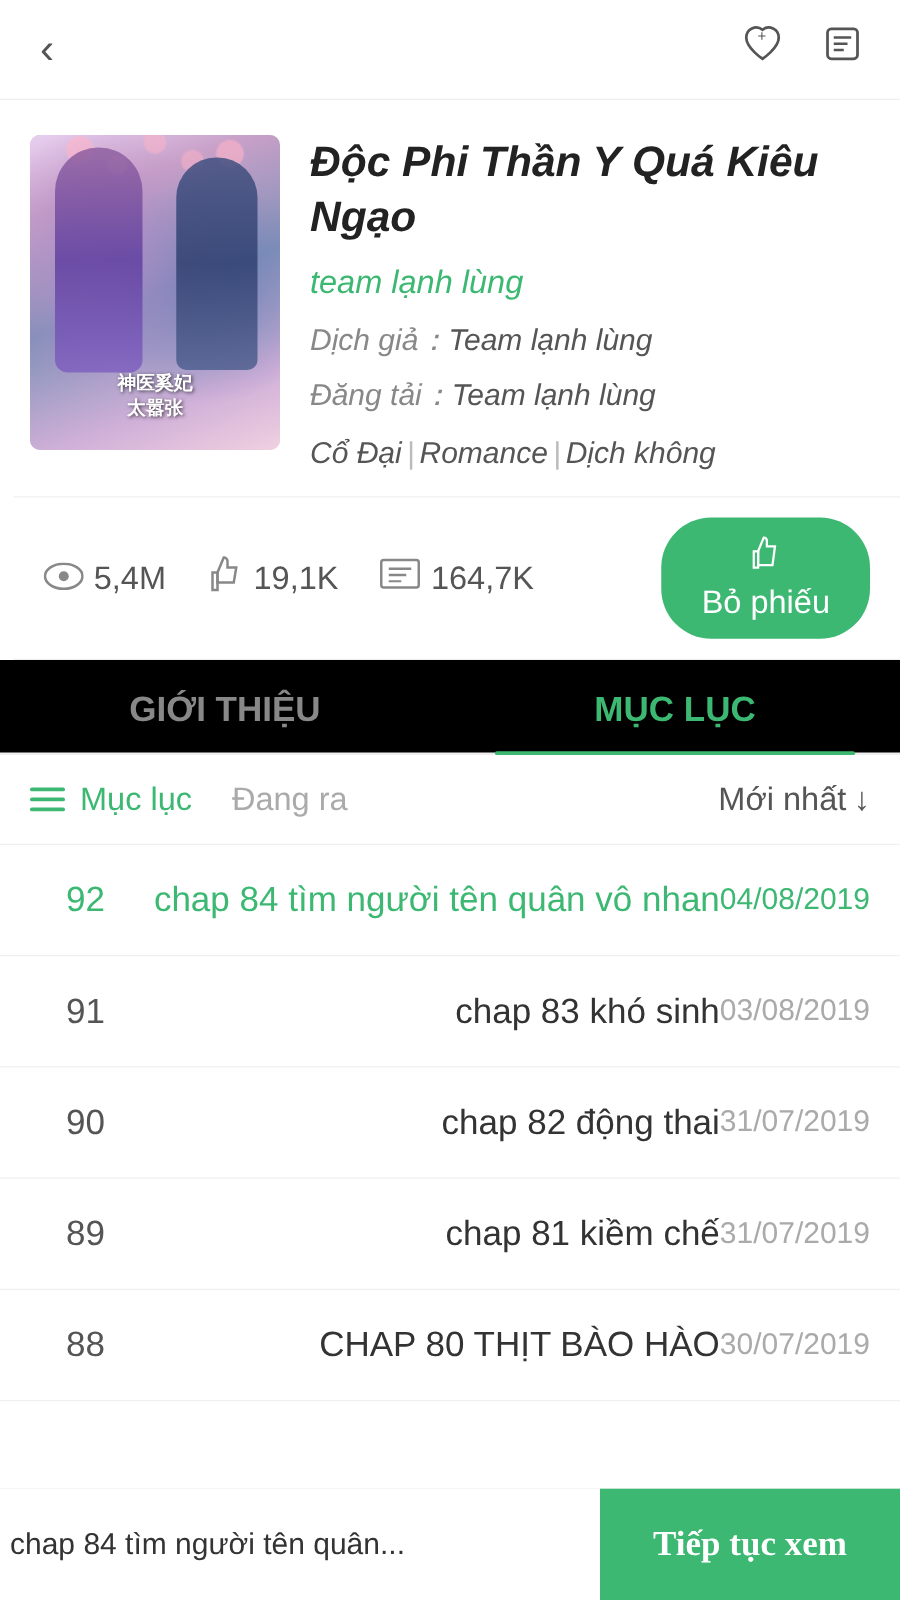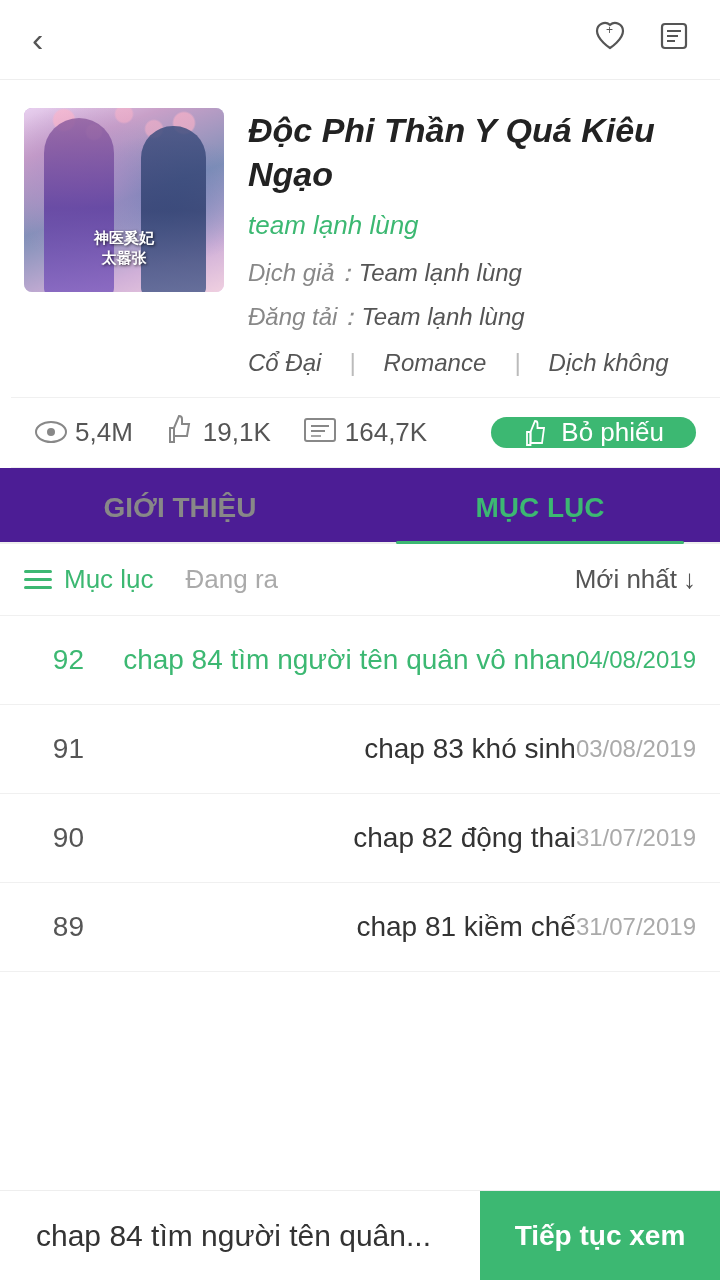"神医奚妃" .book-cover { font-family: Liberation Serif, serif -> none; height: 184px -> 252px }
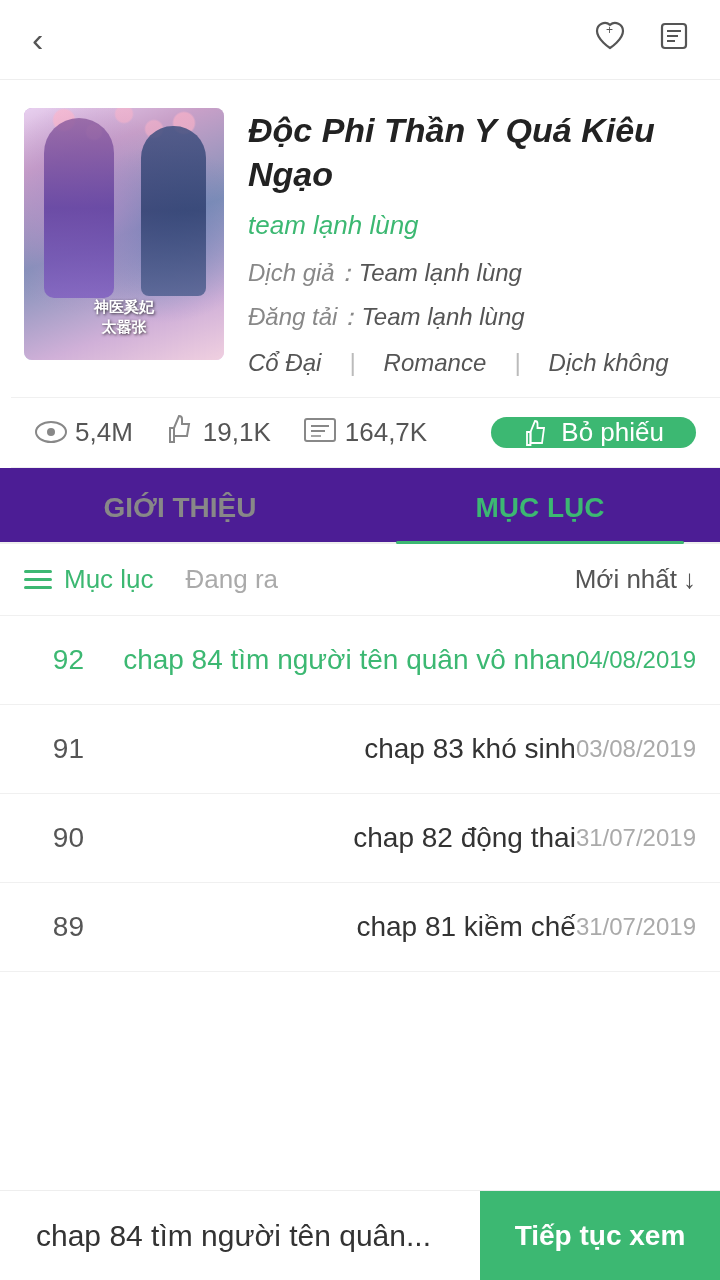"Cổ Đại" .book-tags { gap: 28px -> 4px }
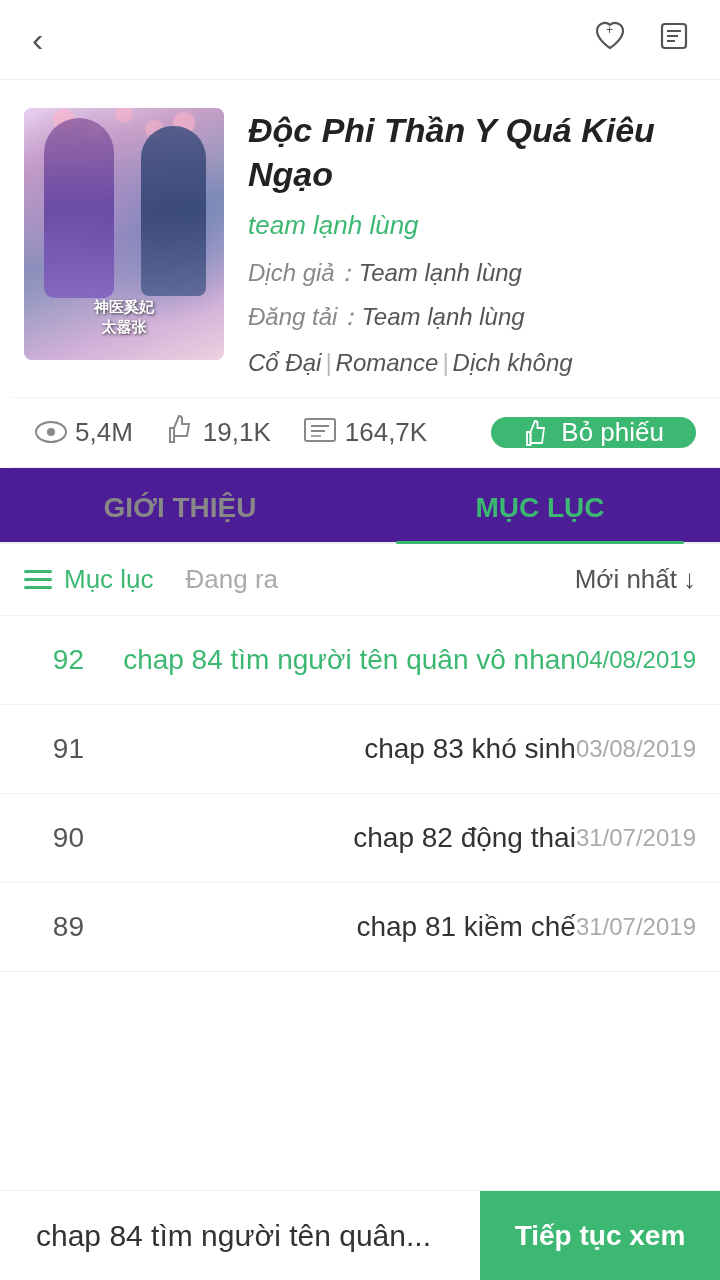"Bỏ phiếu" .vote-btn { flex-direction: none -> column; padding: 0 32px -> 14px 32px }
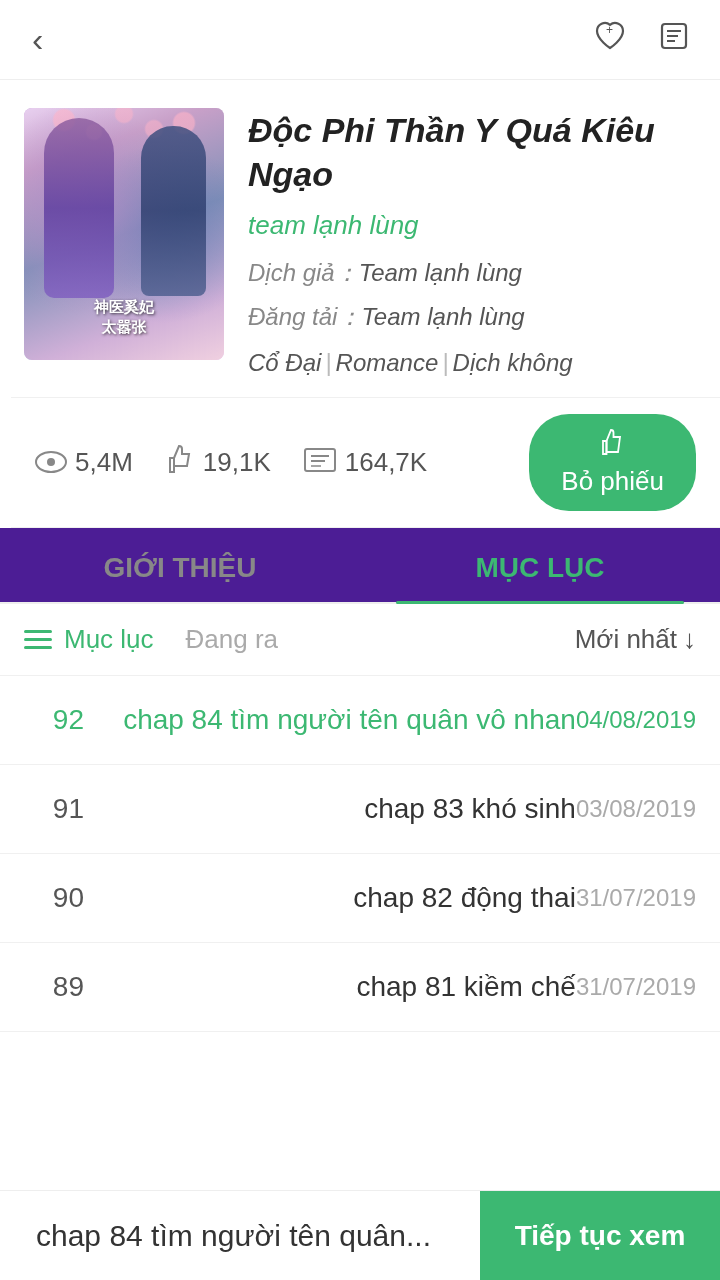"GIỚI THIỆU" .tabs { background: #4c1d95 -> #000000; text-decoration: none -> underline }
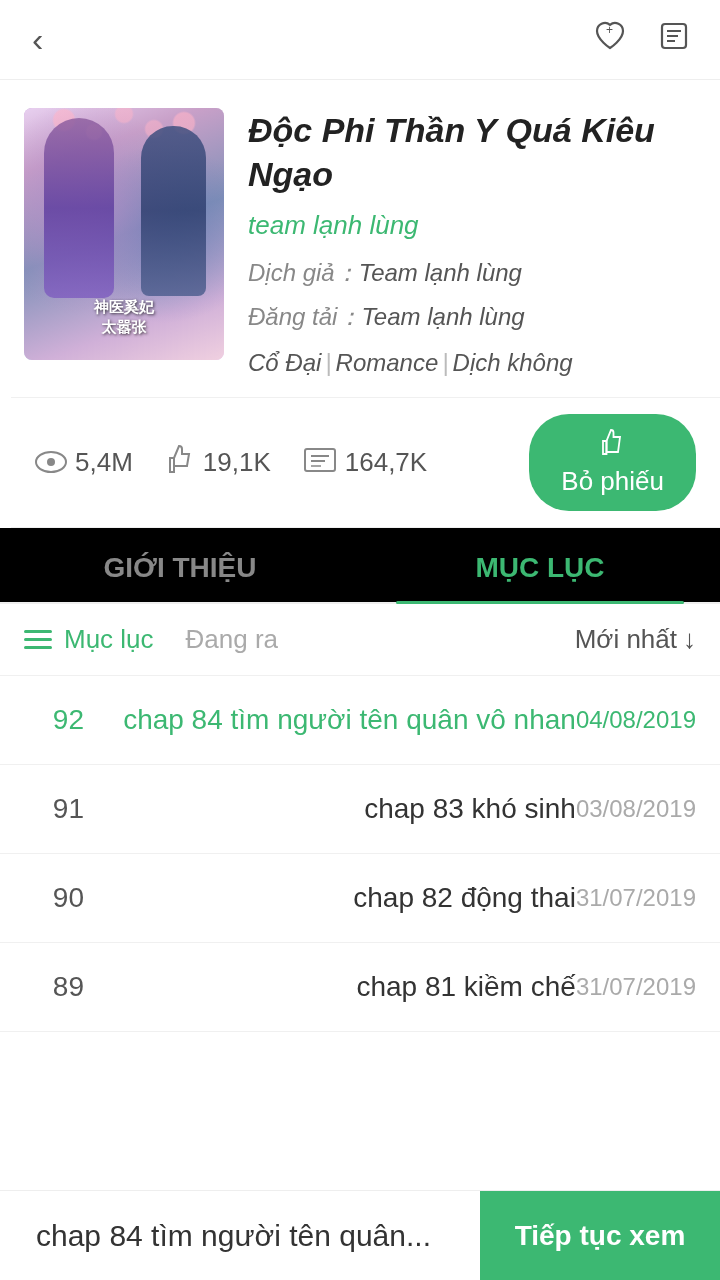"88" div.chapter-row { html: none -> <div> <span>88</span> <span>CHAP 80 THỊT BÀO HÀO</span> <span>30/07/2019</span> </div> }
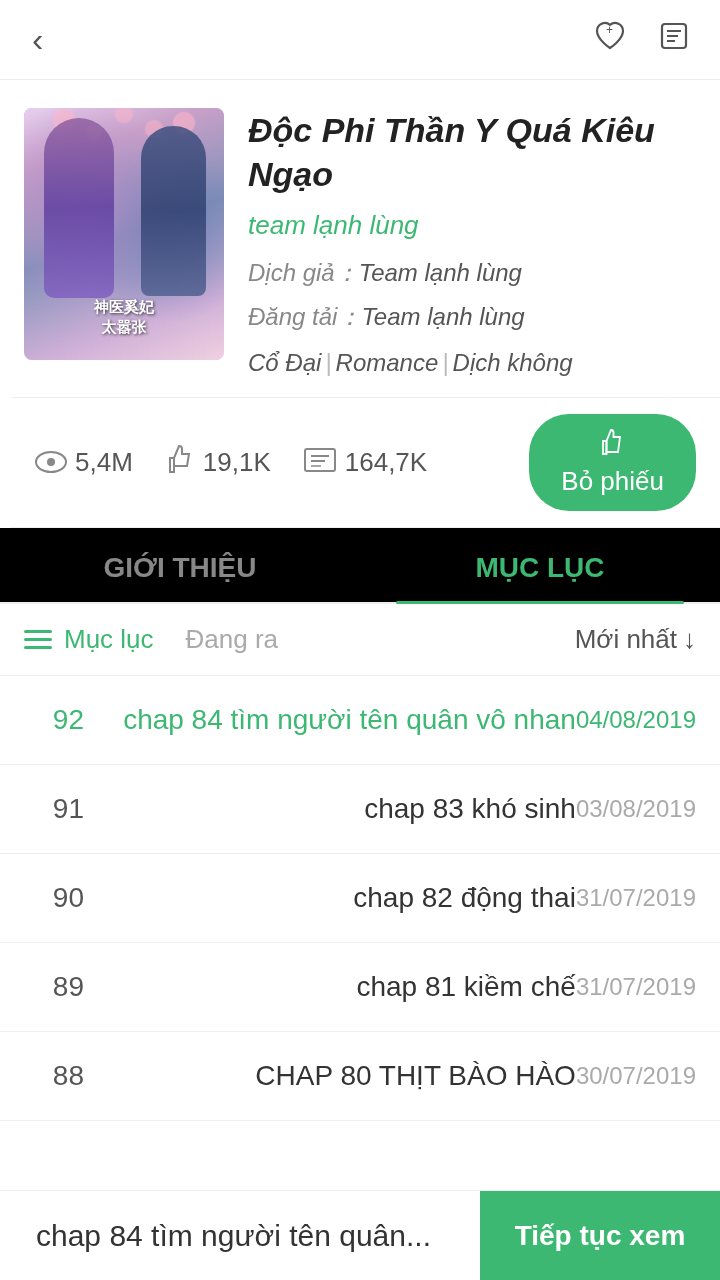"chap 84 tìm người tên quân..." .bottom-continue-text { font-size: 30px -> 24px; padding: 0 36px -> 0 8px }
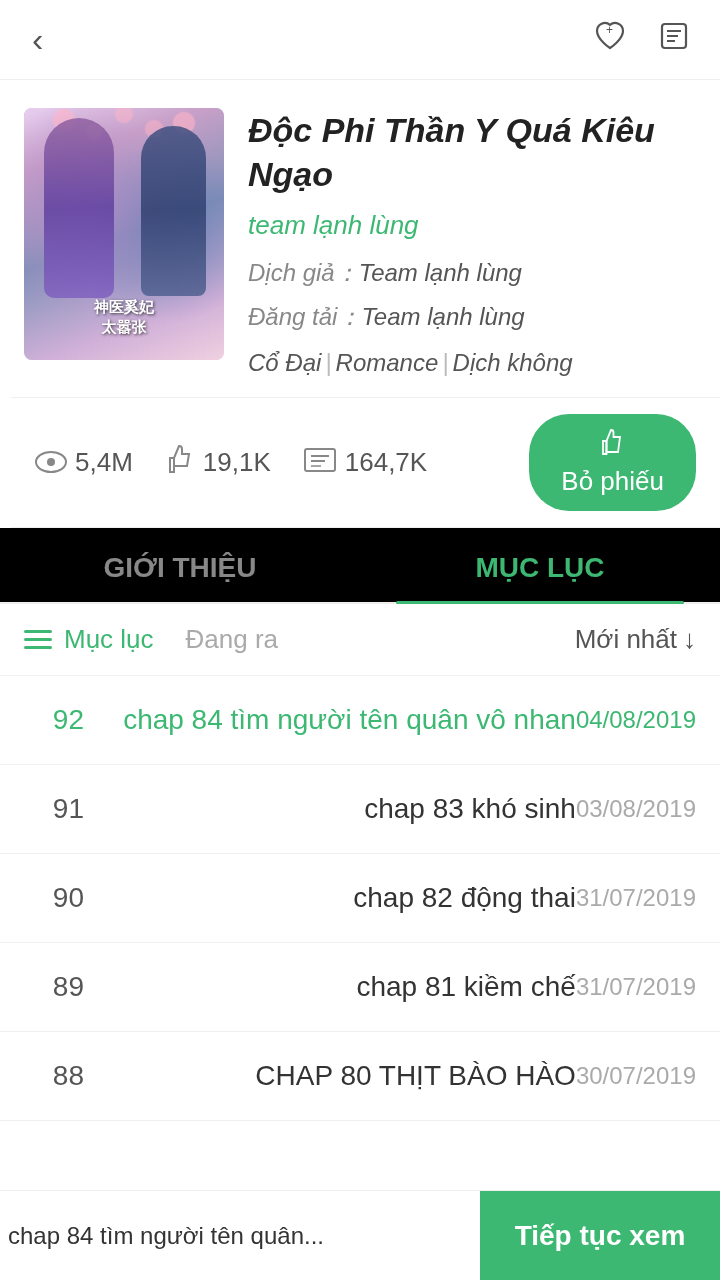"Tiếp tục xem" .bottom-continue-btn { font-family: none -> Liberation Serif, serif }
